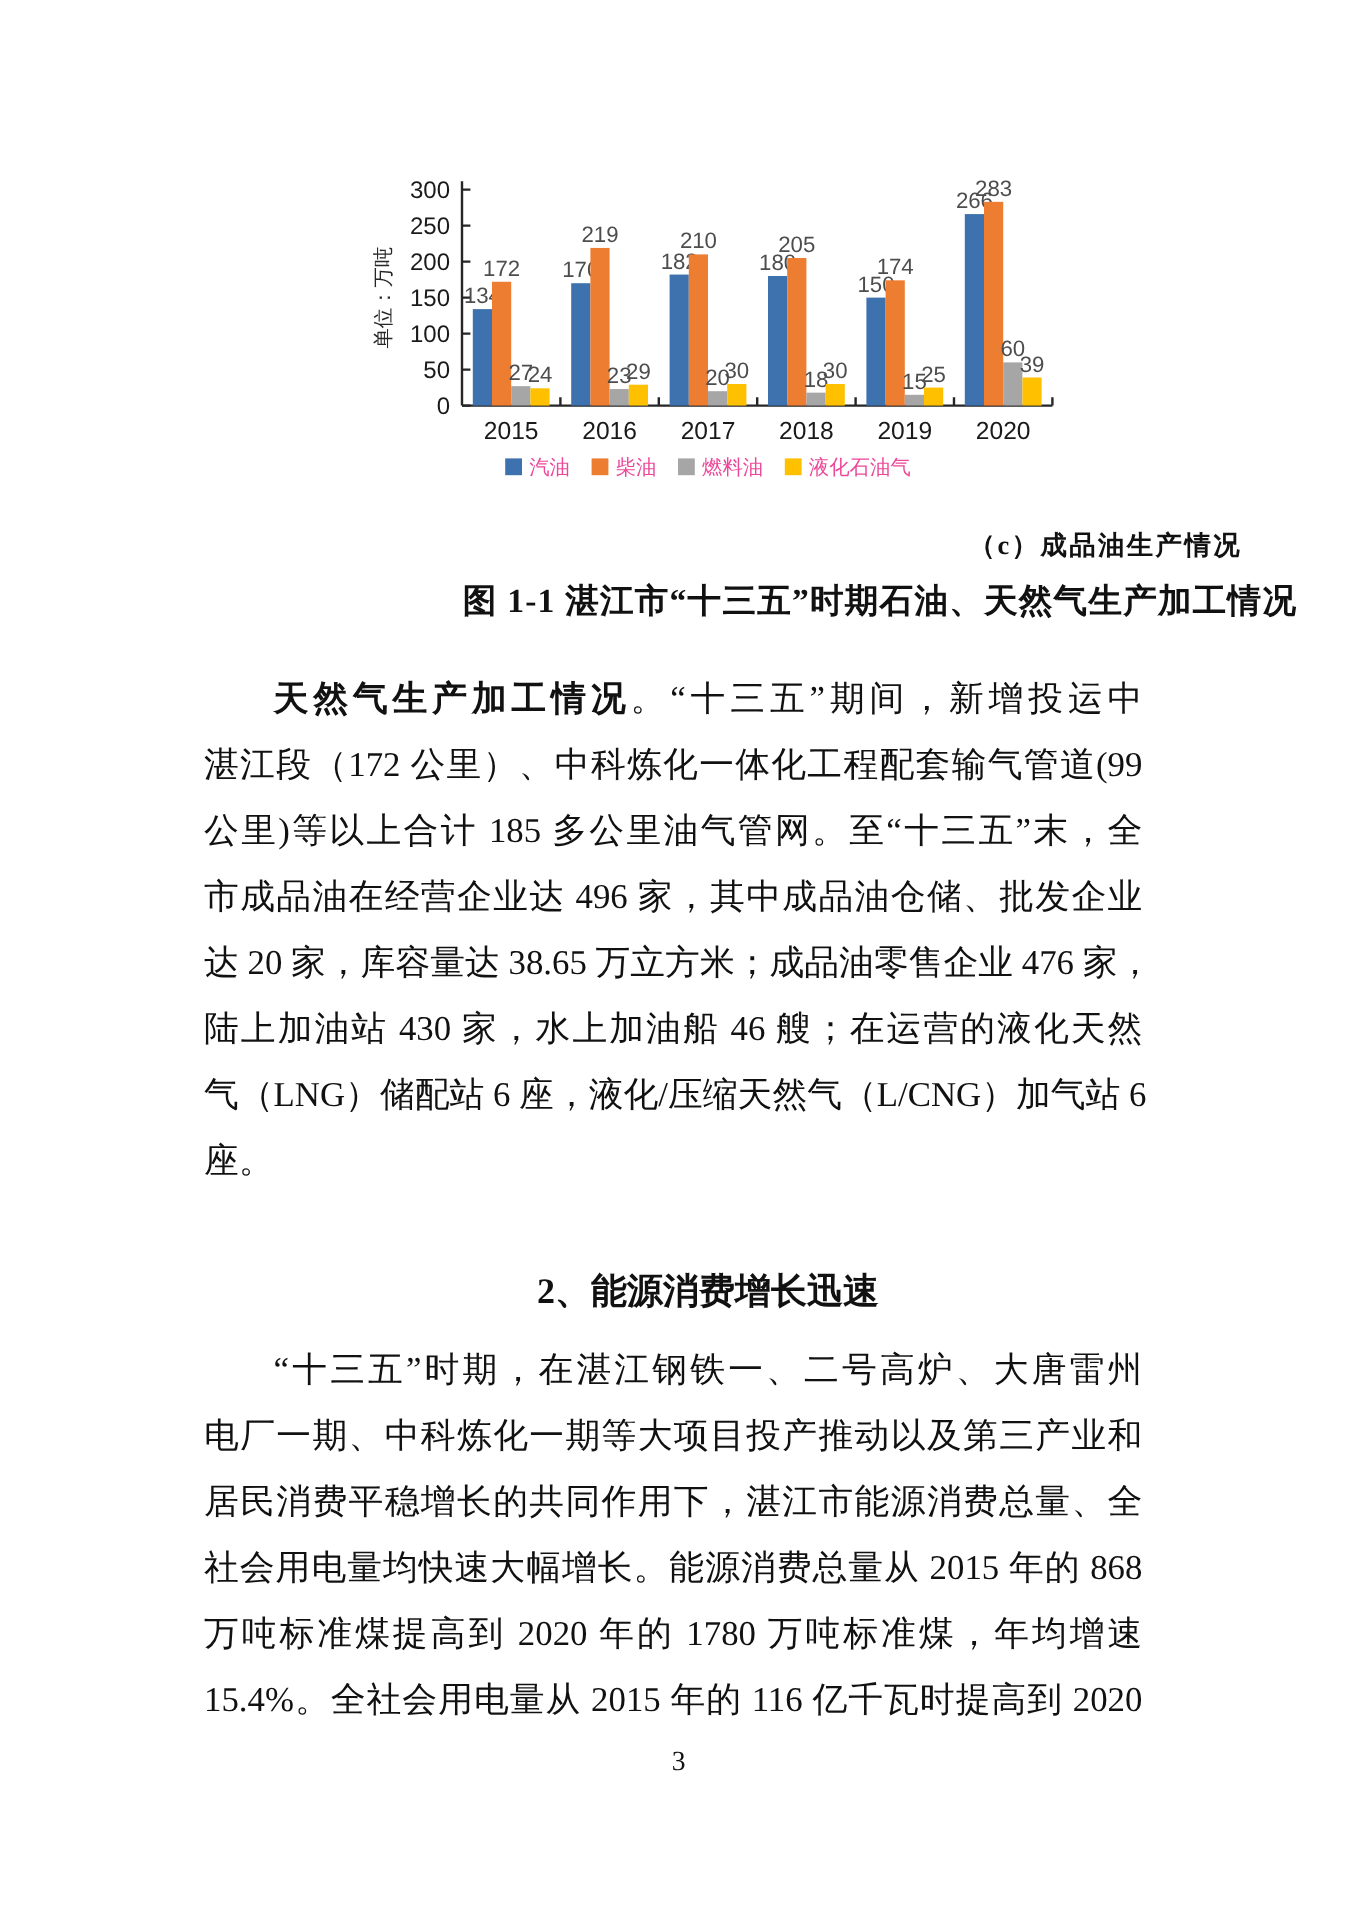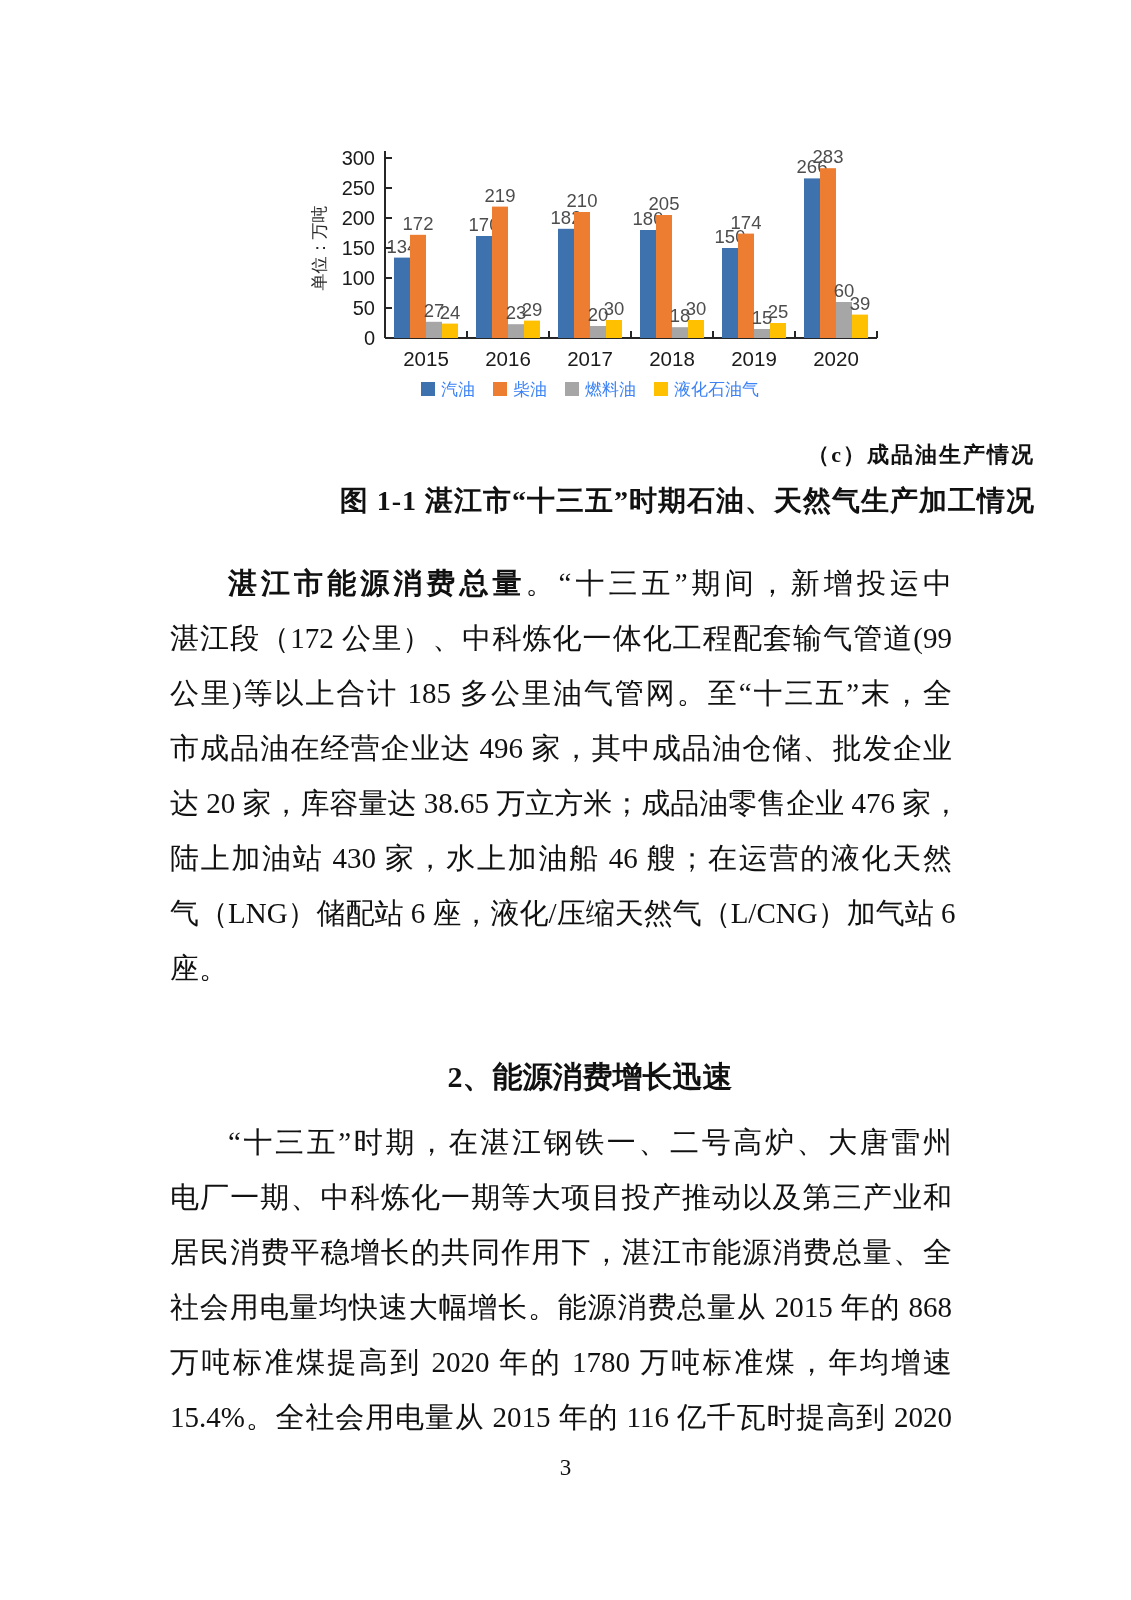"汽油" #chart-legend { color: #3b82f6 -> #ec4899 }
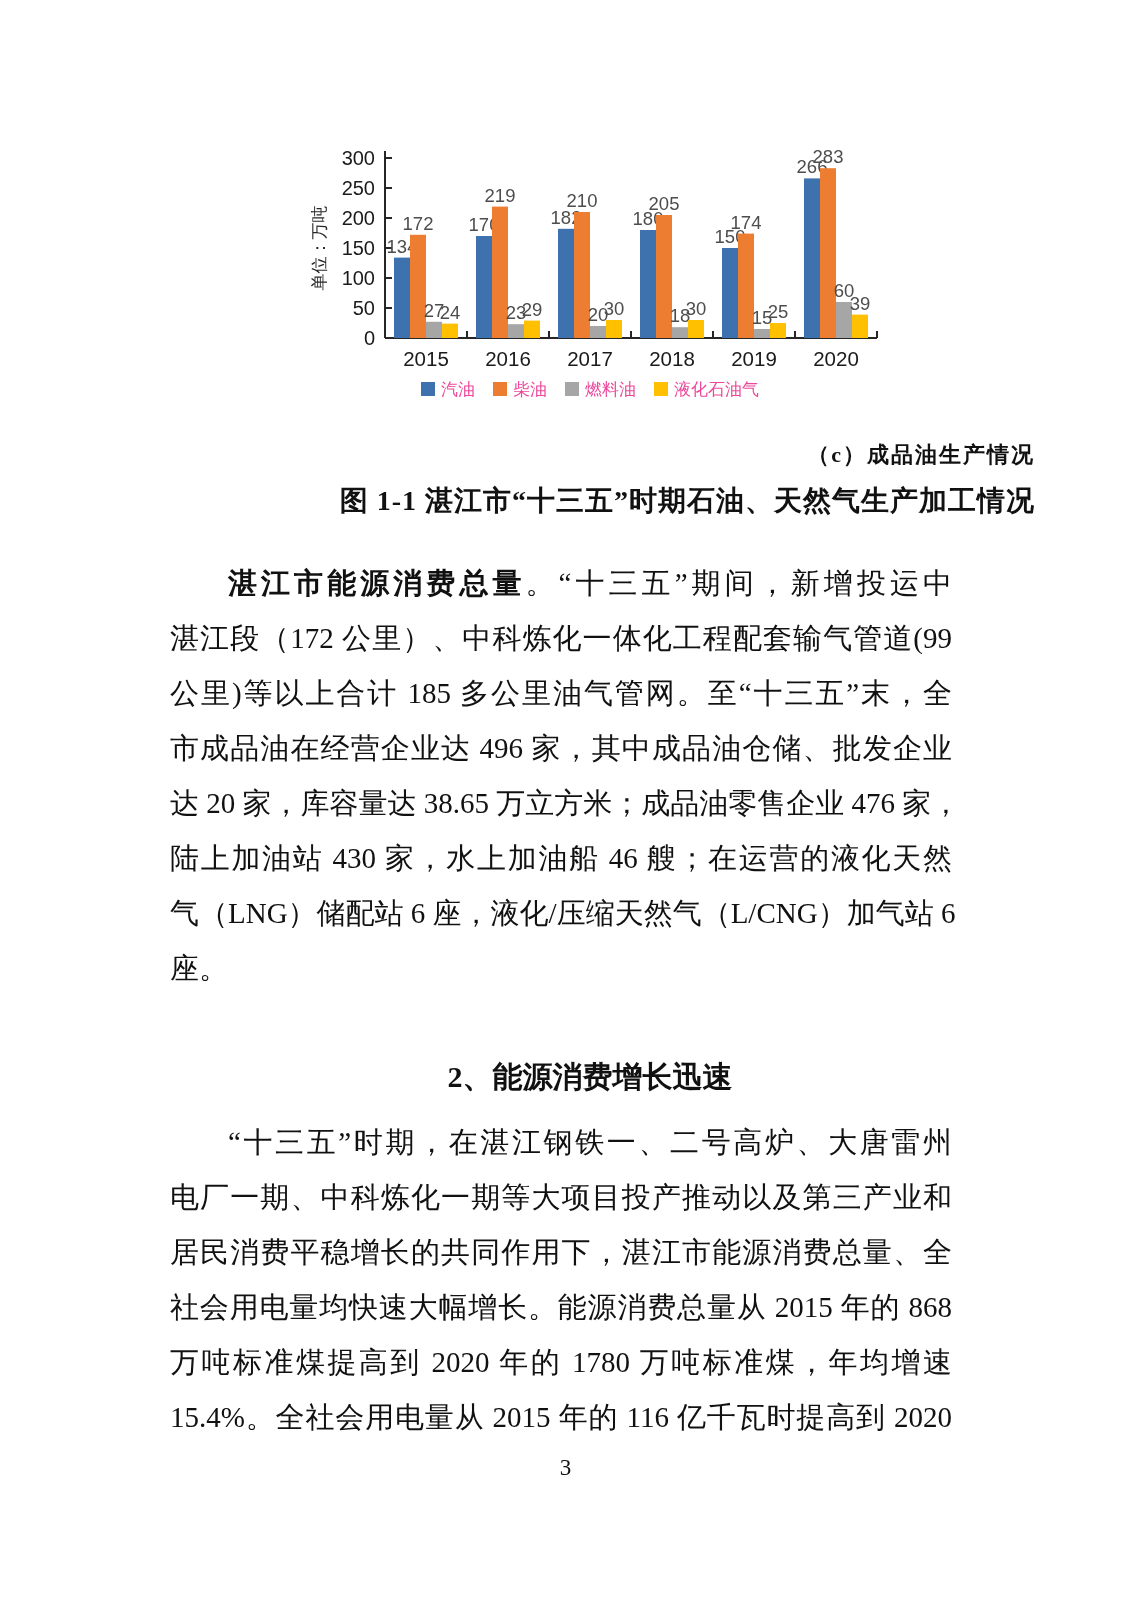"图 1-1 湛江市“十三五”时期石油、天然气生产加工情况" #fig-title { padding-left: none -> 46px }
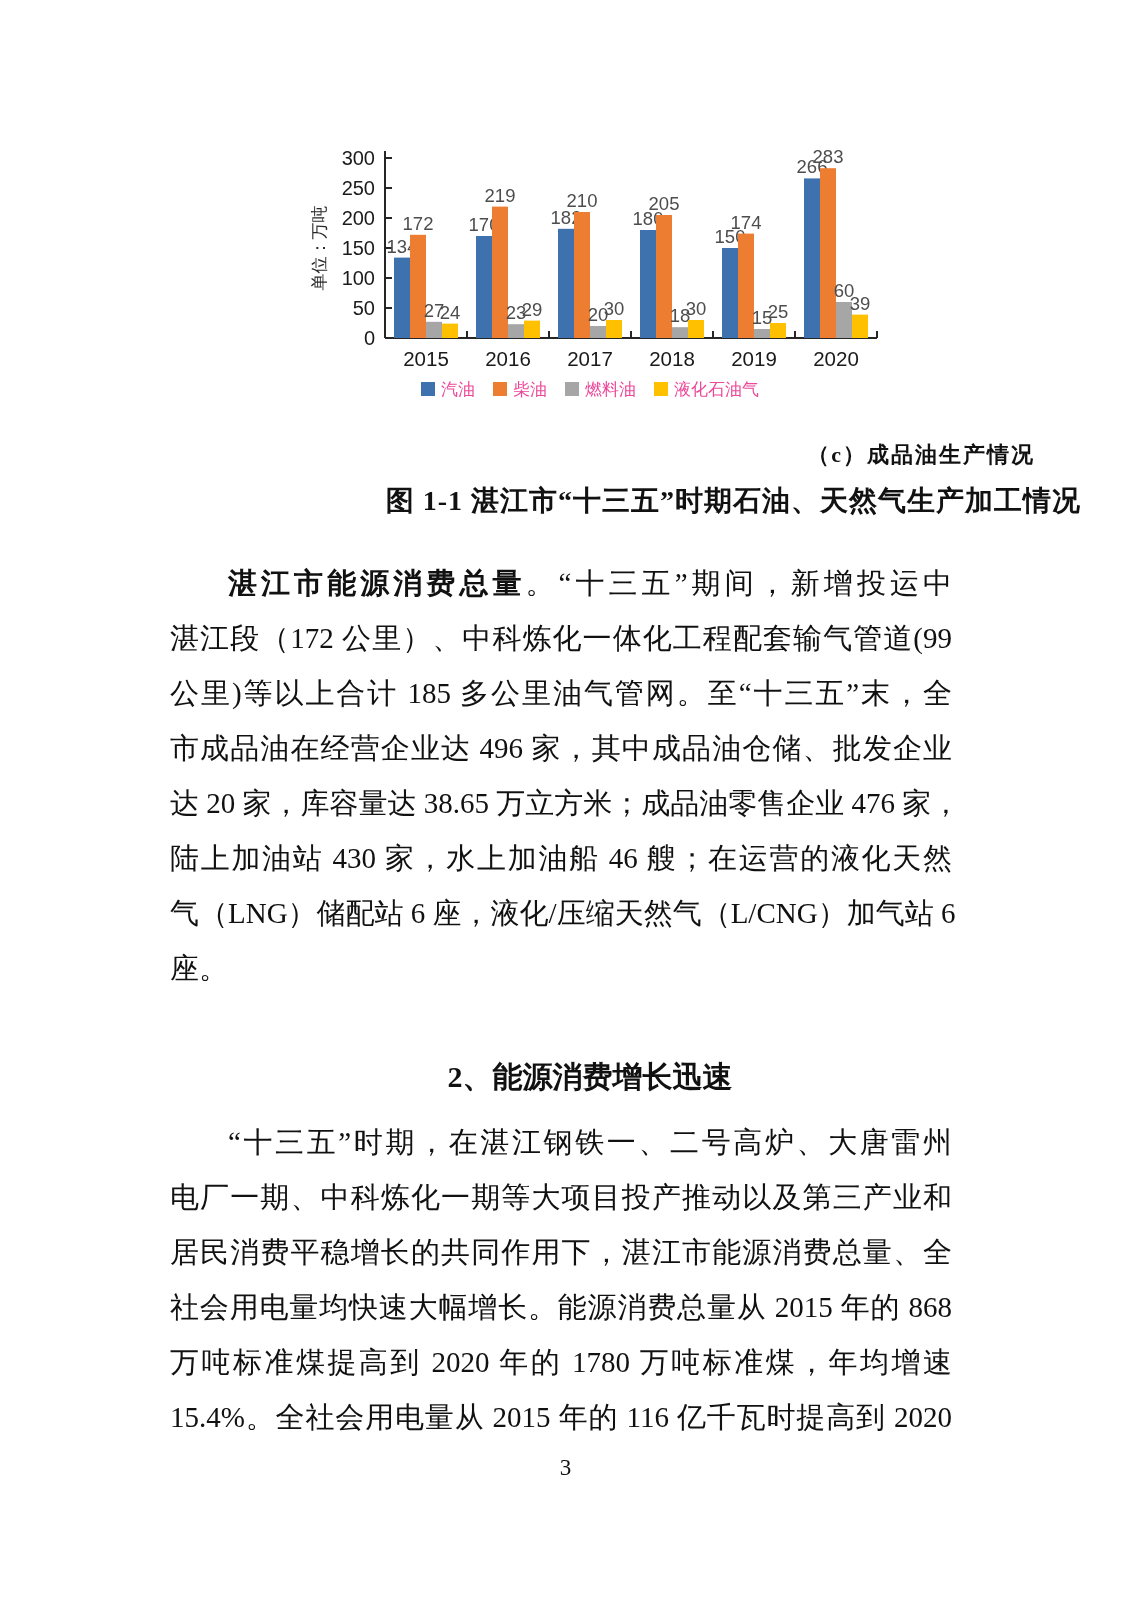"湛江市能源消费总量" span.bold { text: 湛江市能源消费总量 -> 天然气生产加工情况 }
